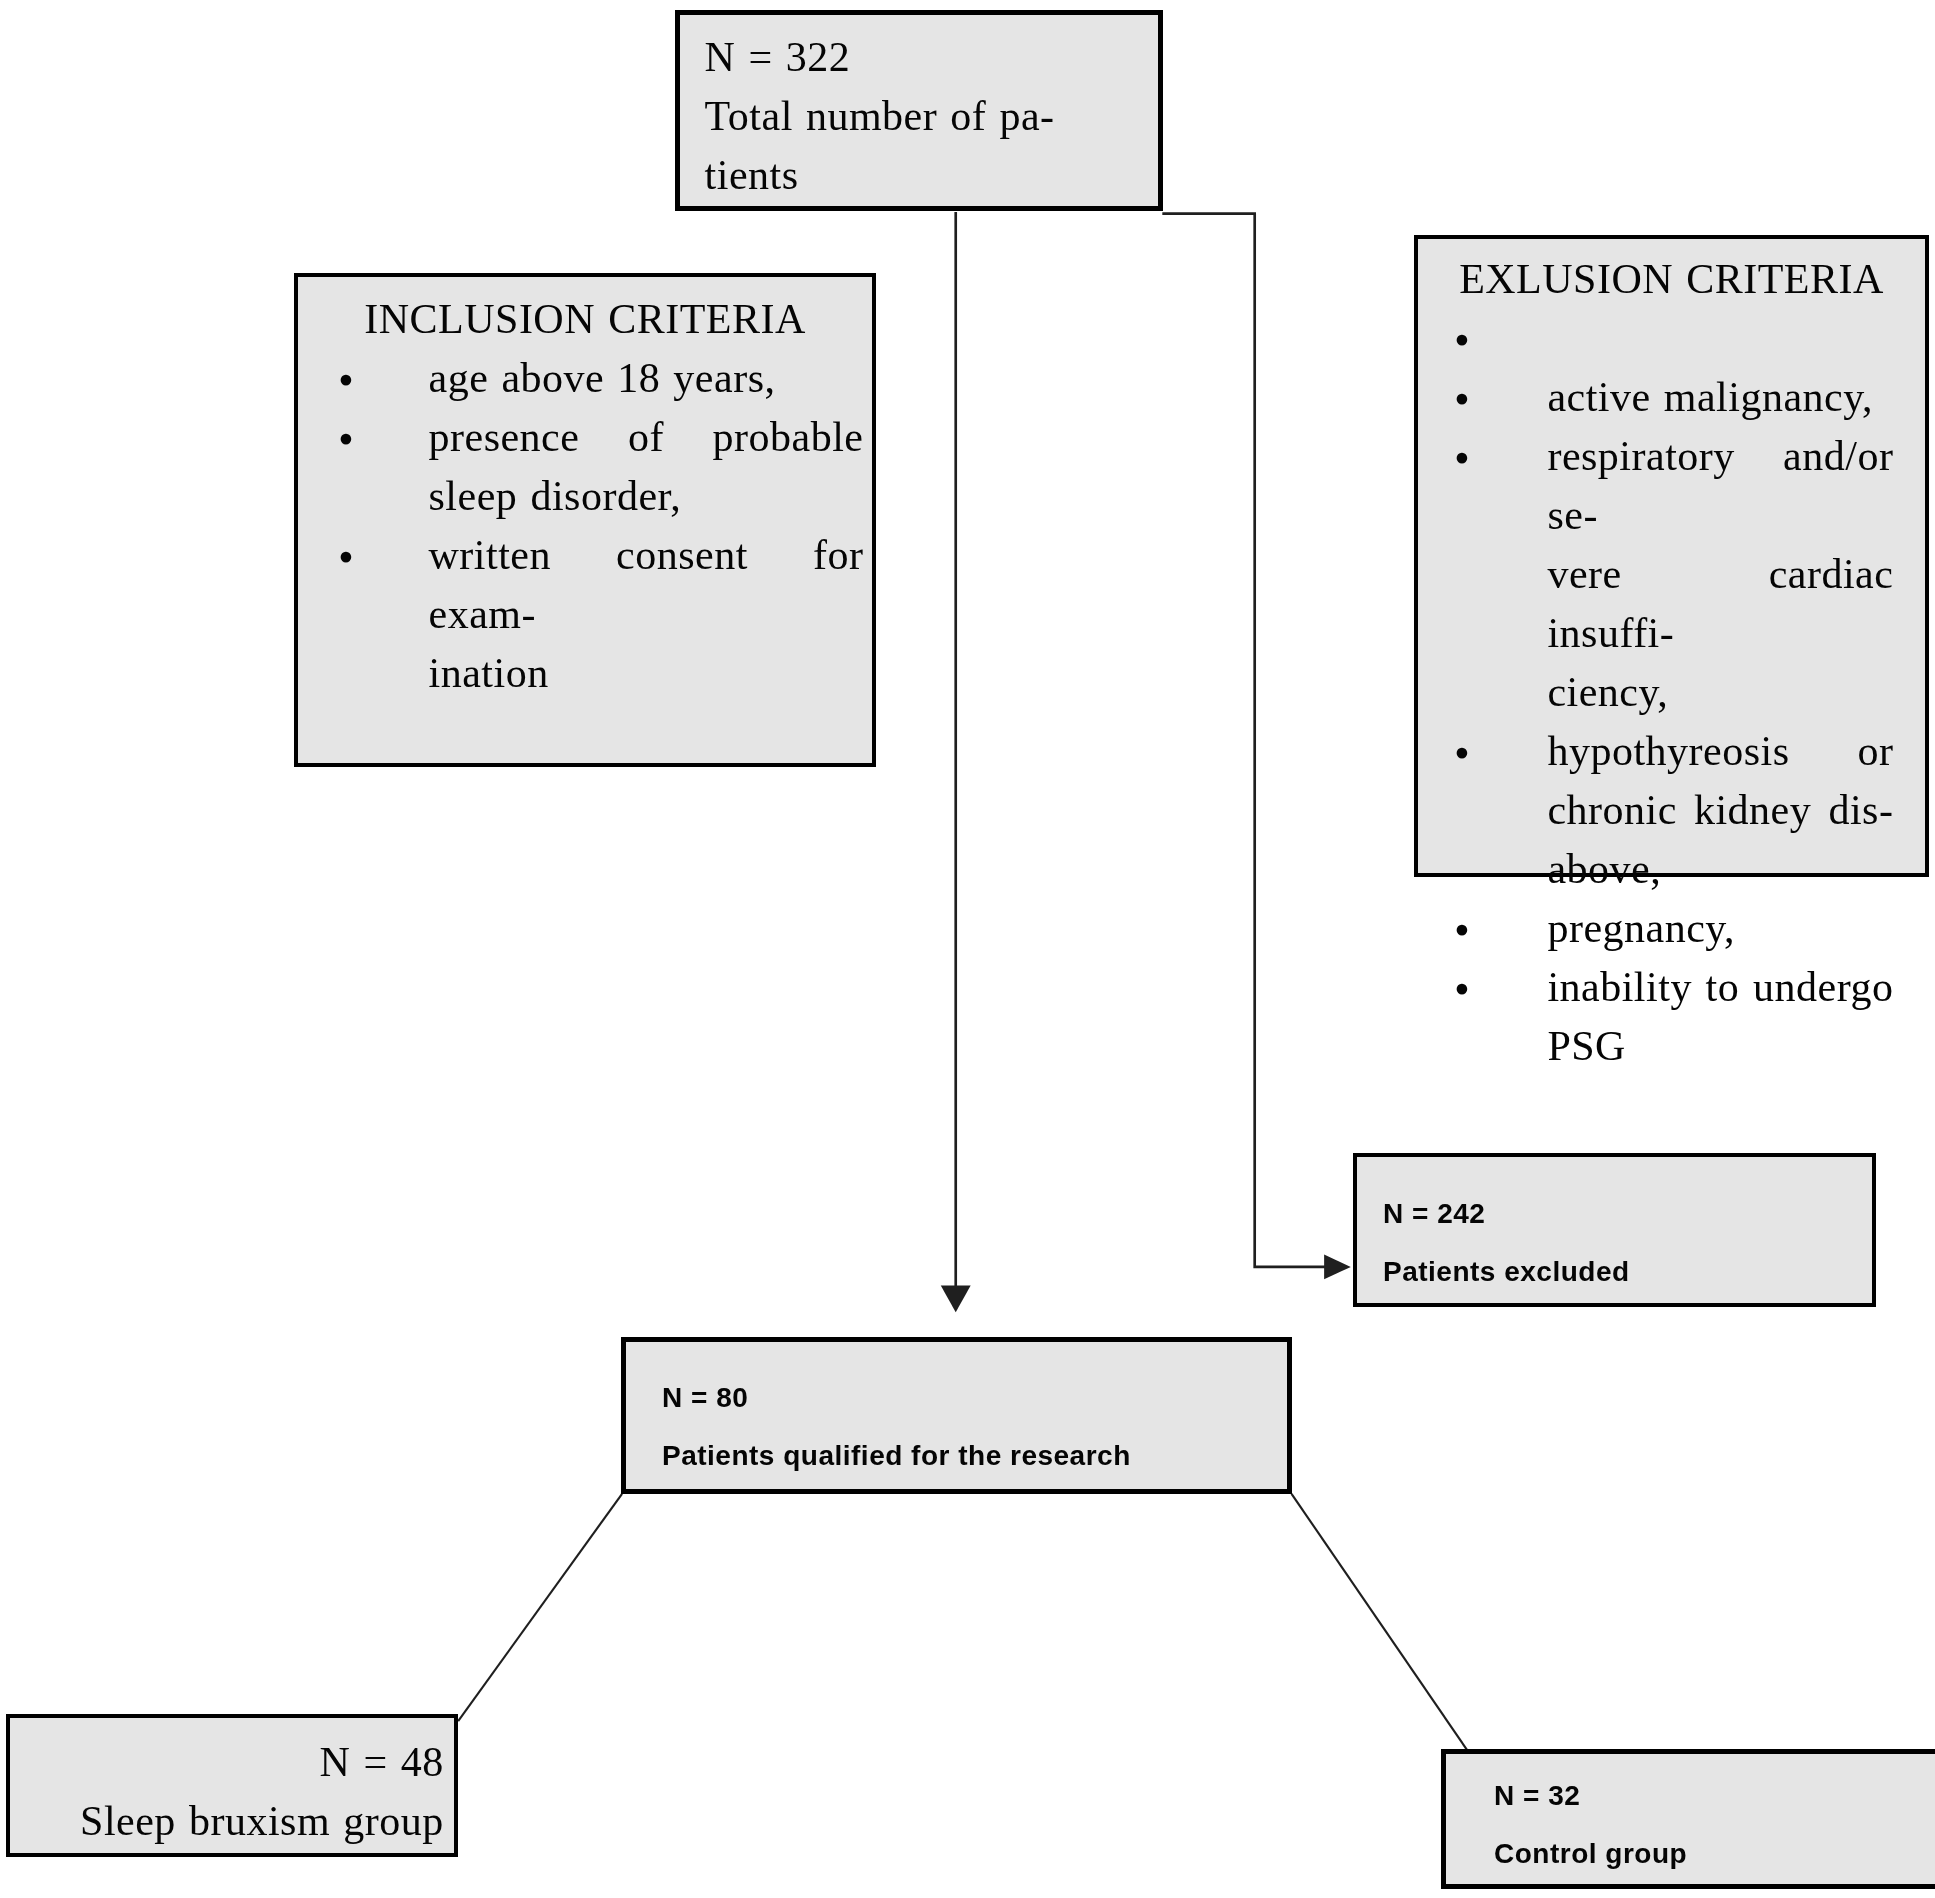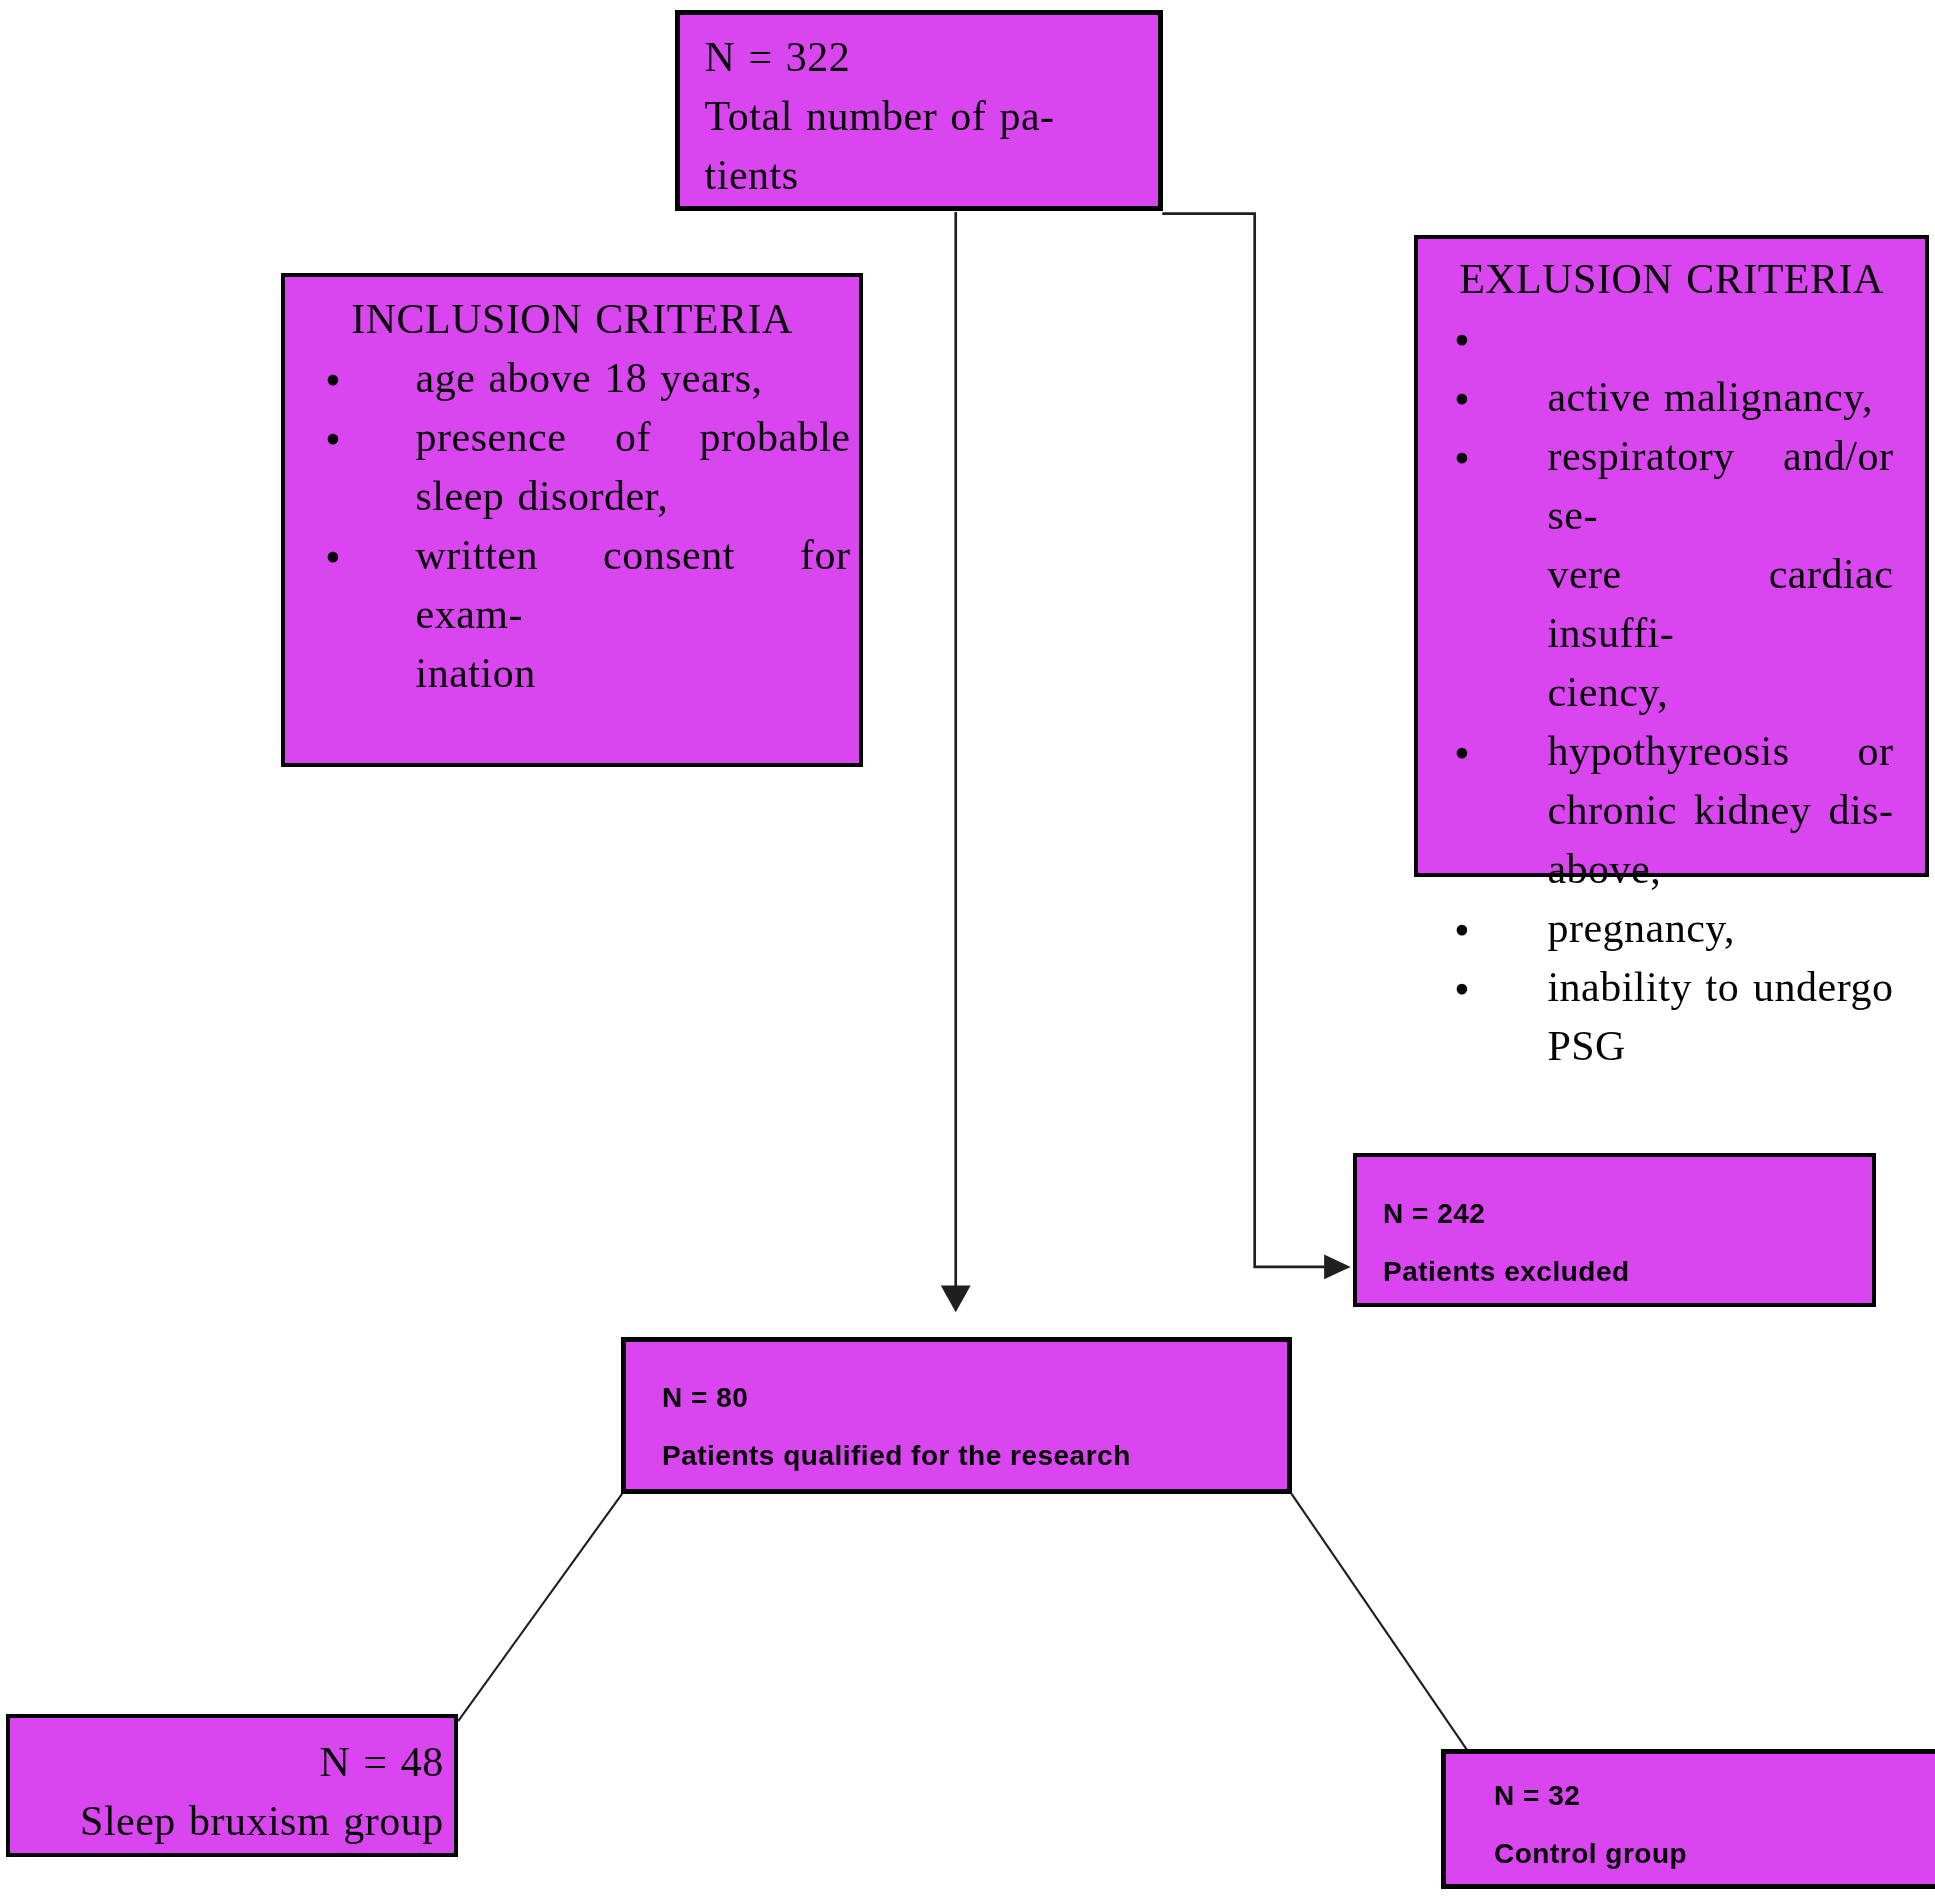"N = 322" .box { background: #d946ef -> #e5e5e5 }
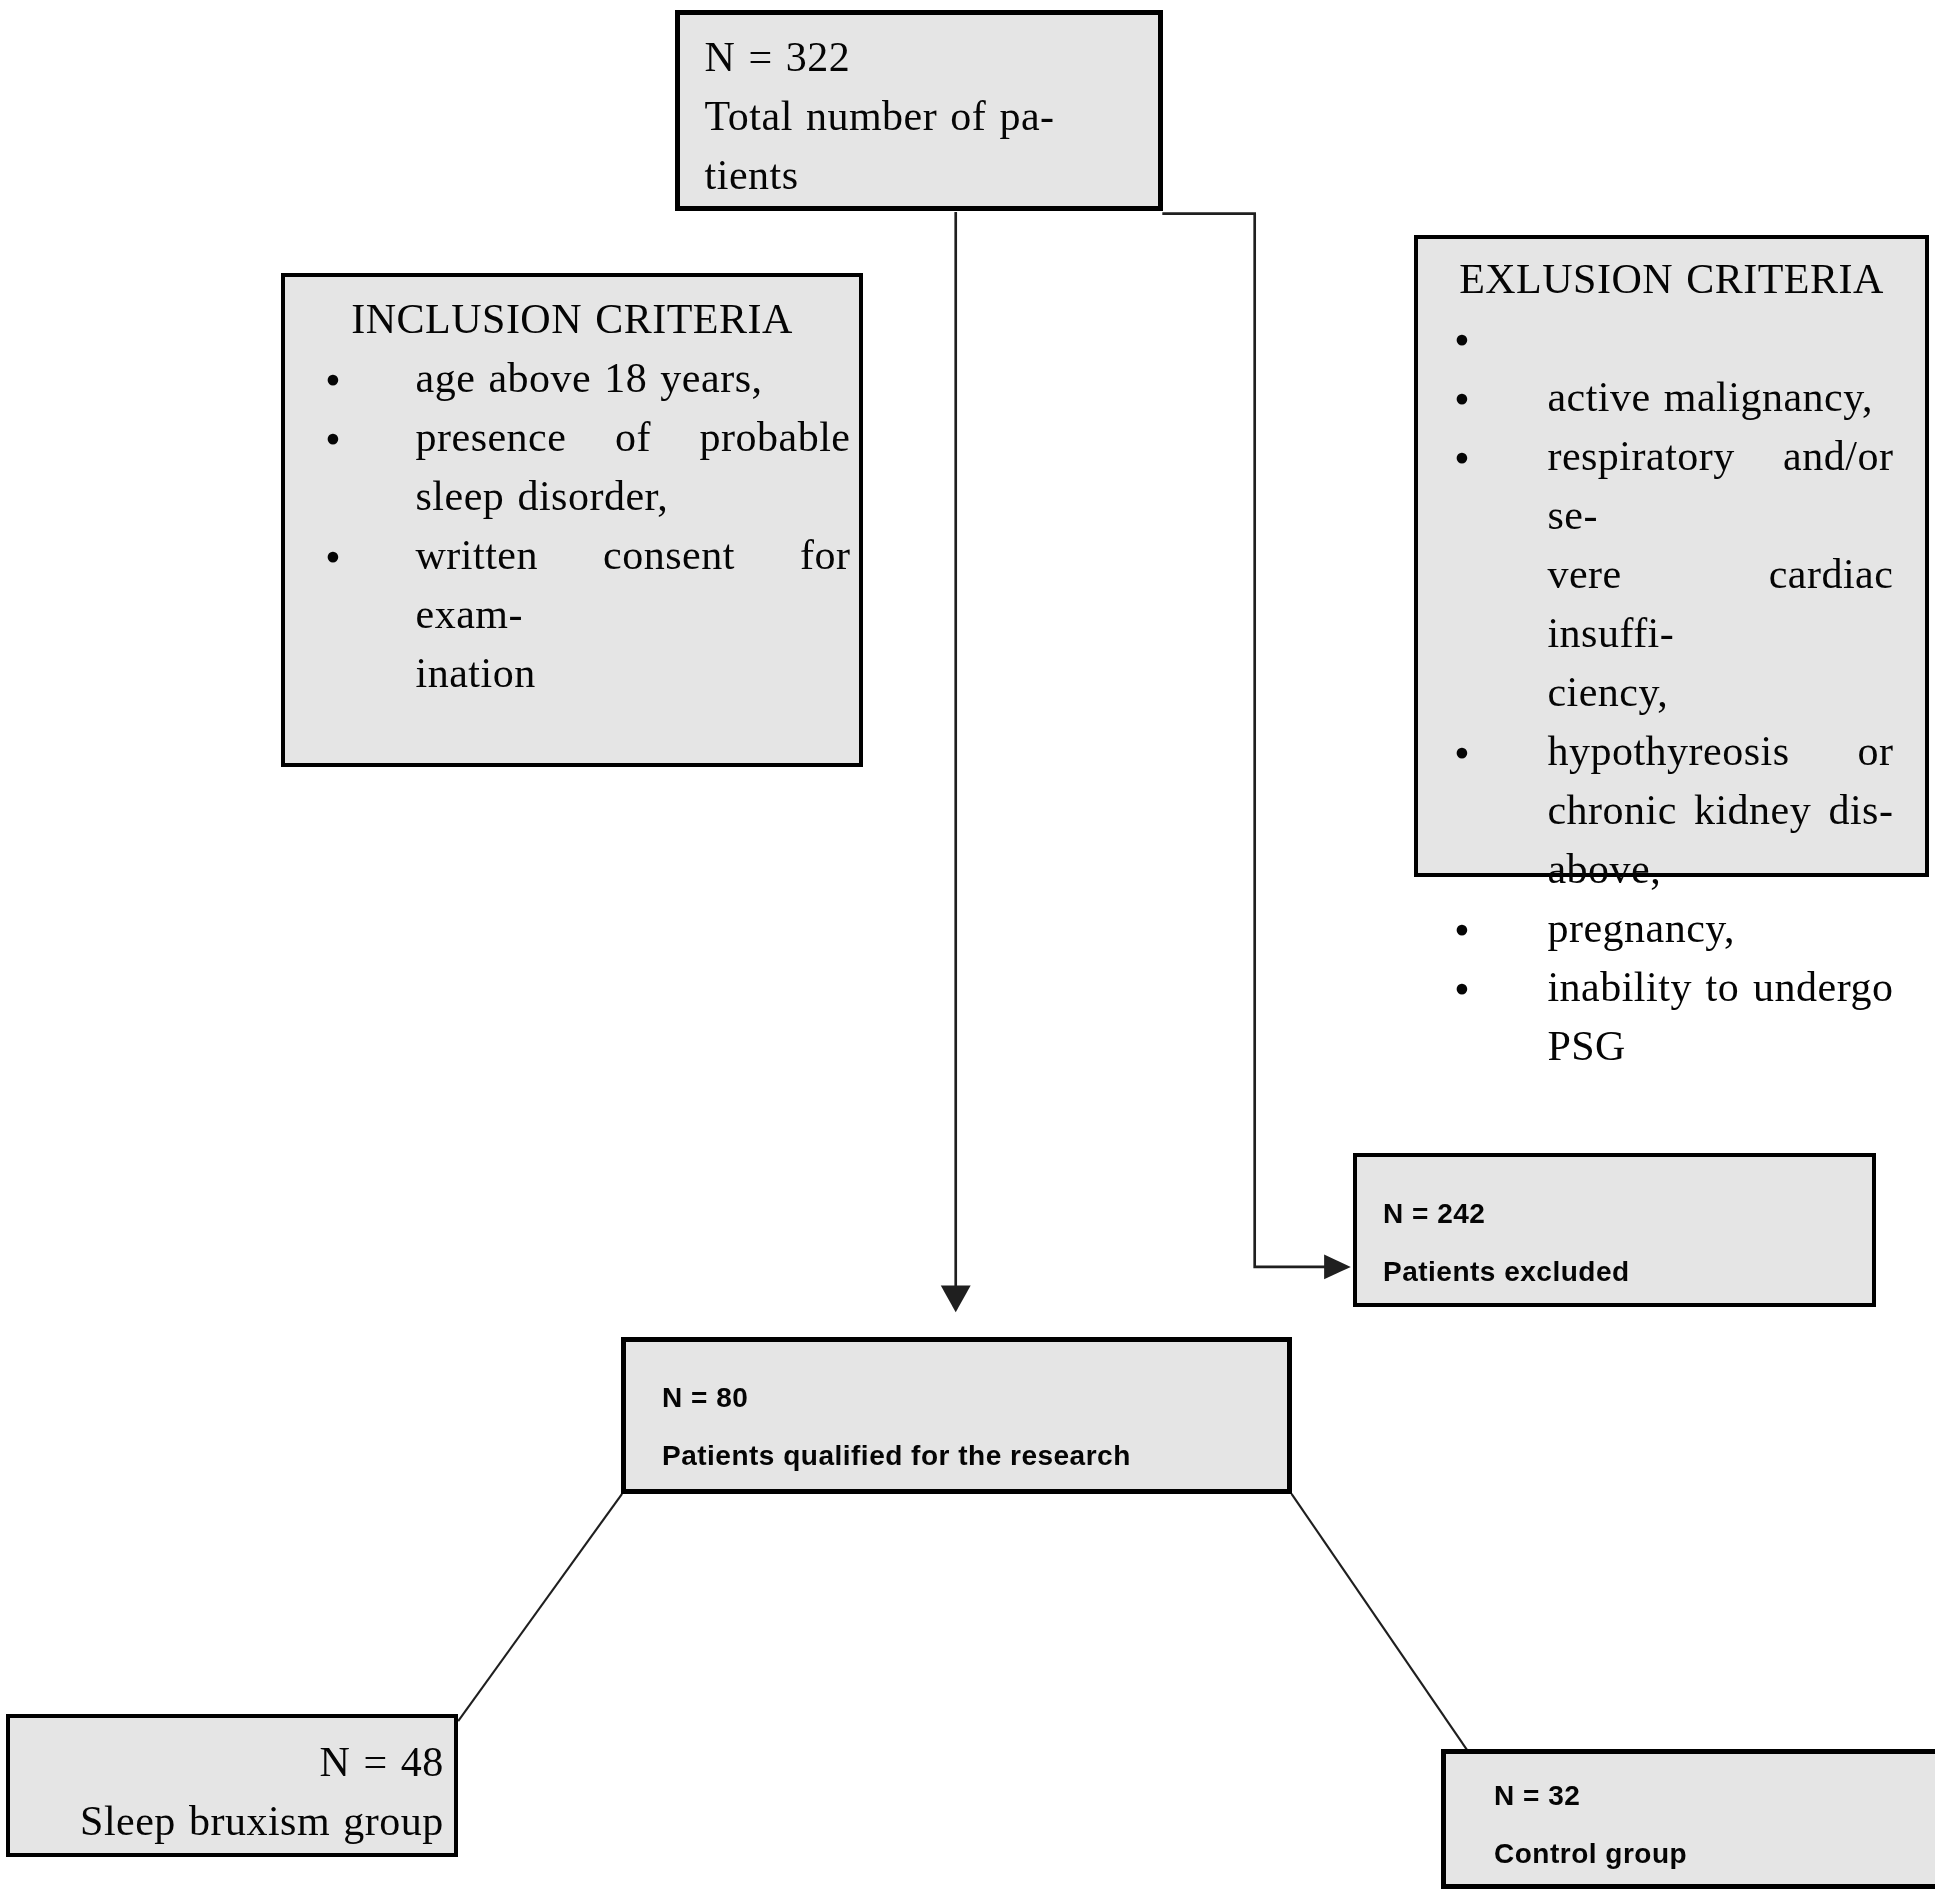"INCLUSION CRITERIA" #inclusion-box { left: 281px -> 294px }
